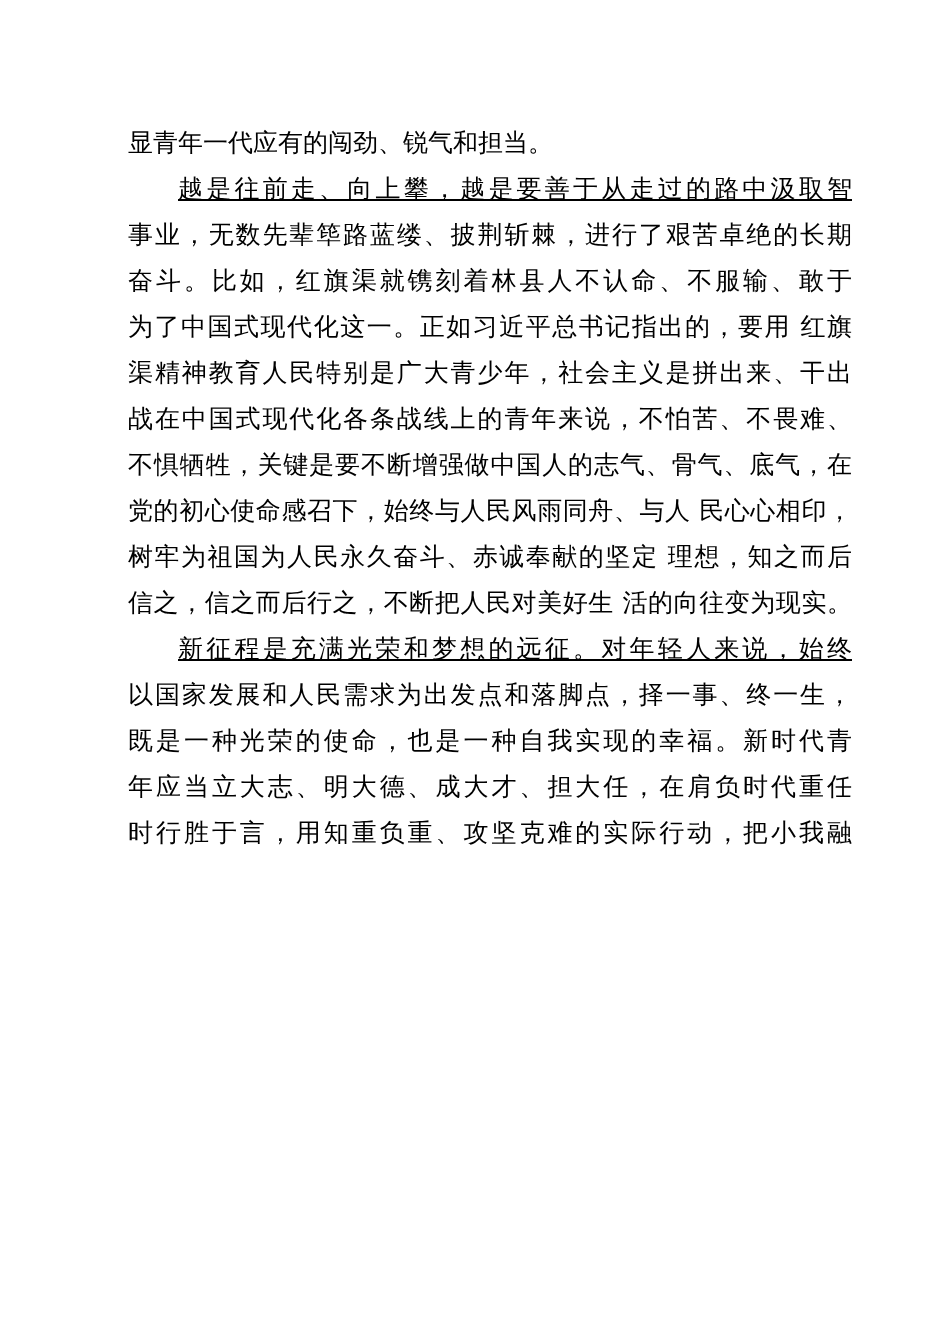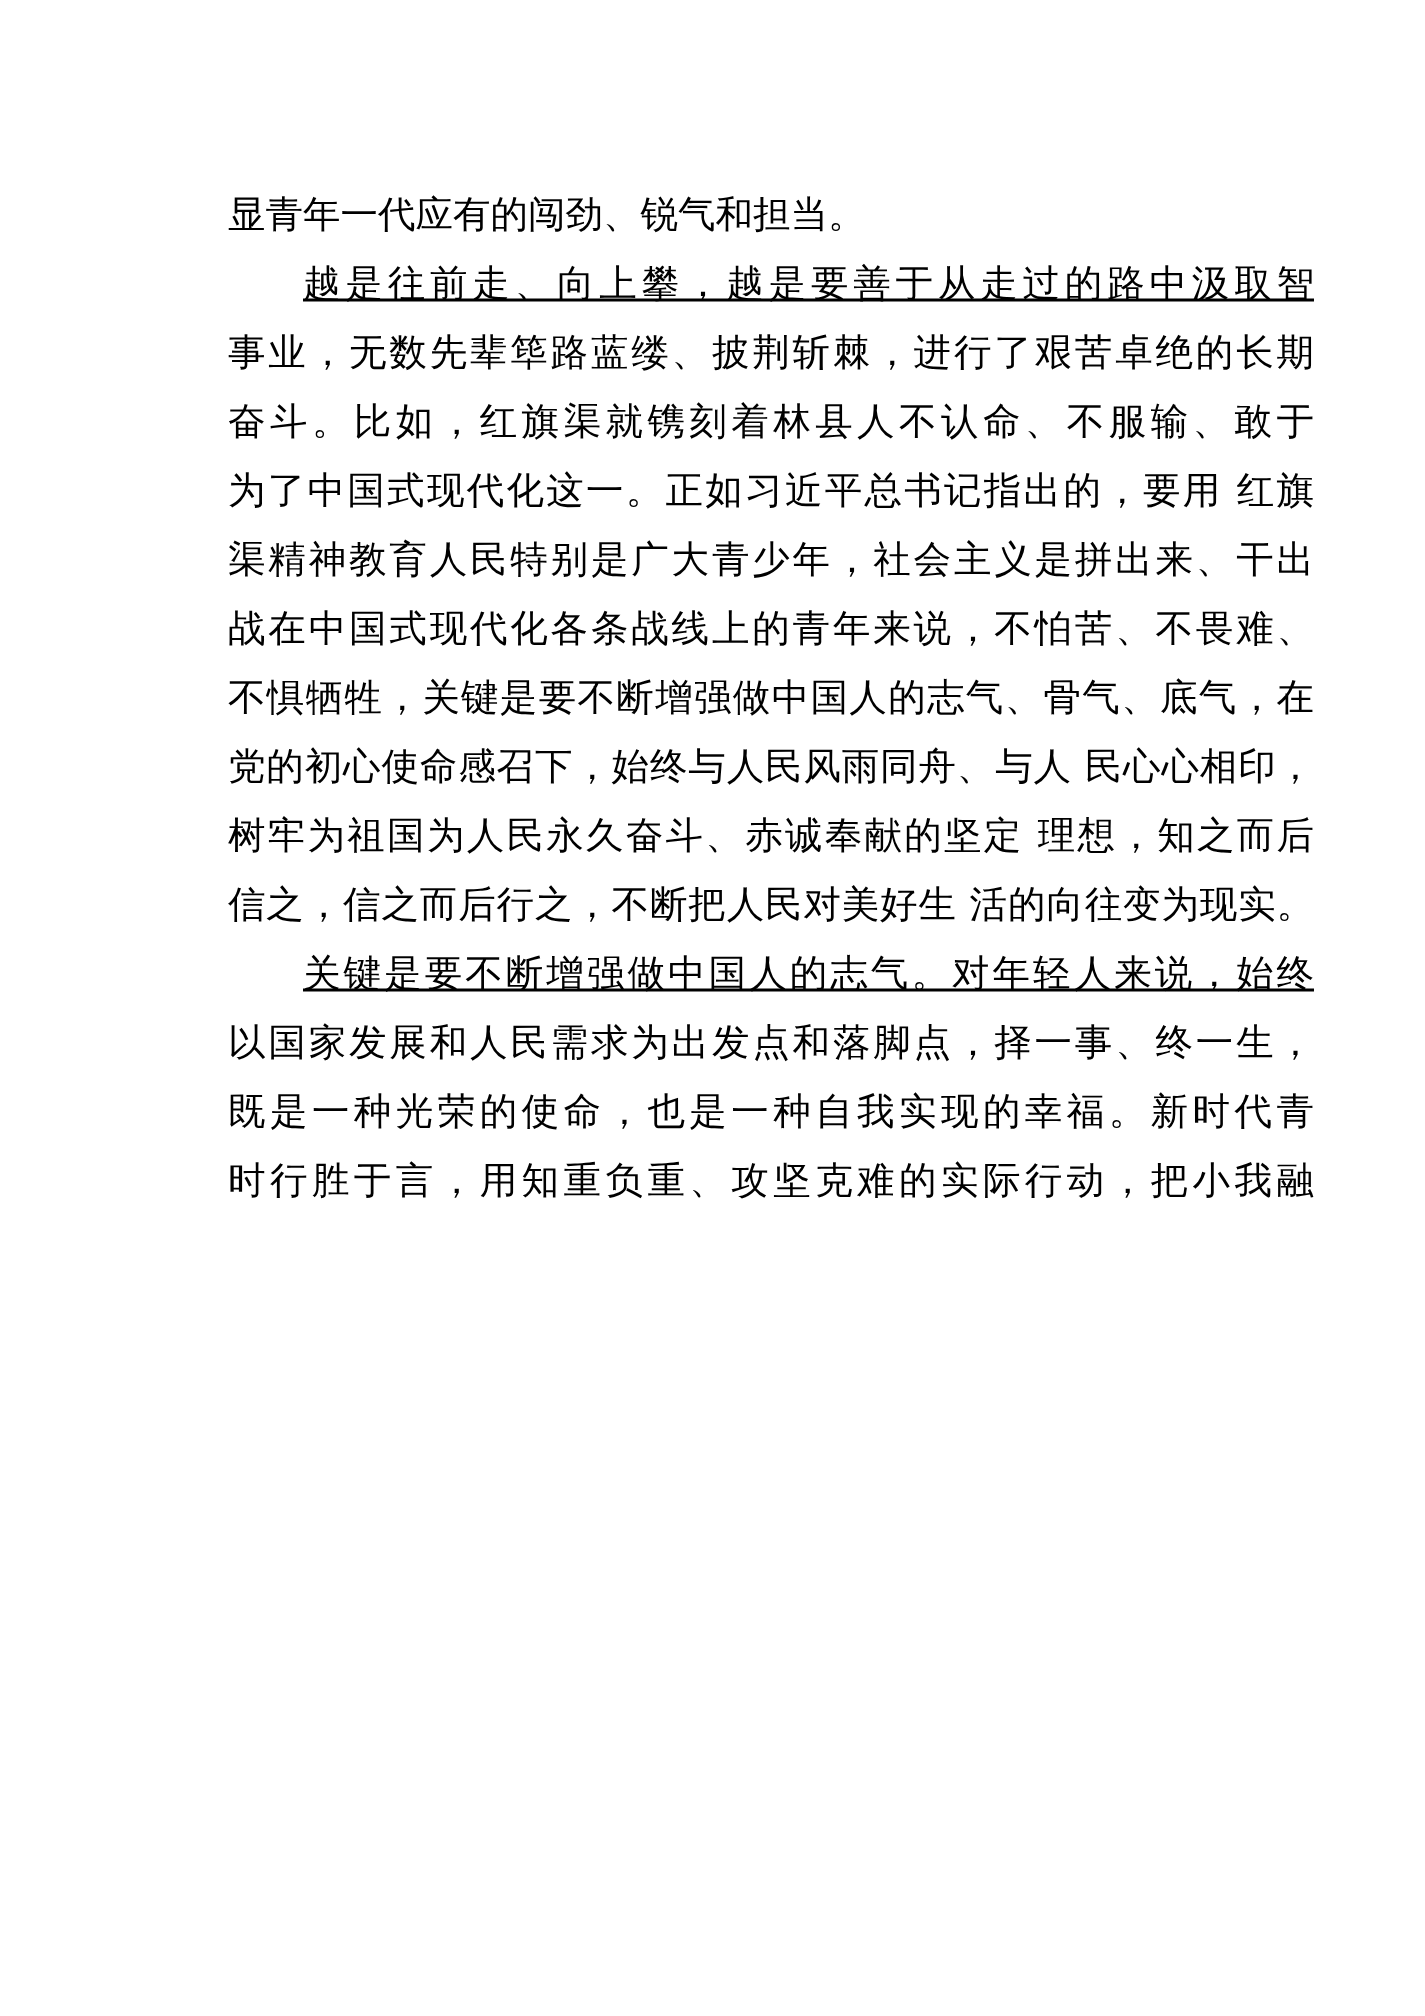"显青年一代应有的闯劲、锐气和担当。" .textblock { left: 152px -> 128px }
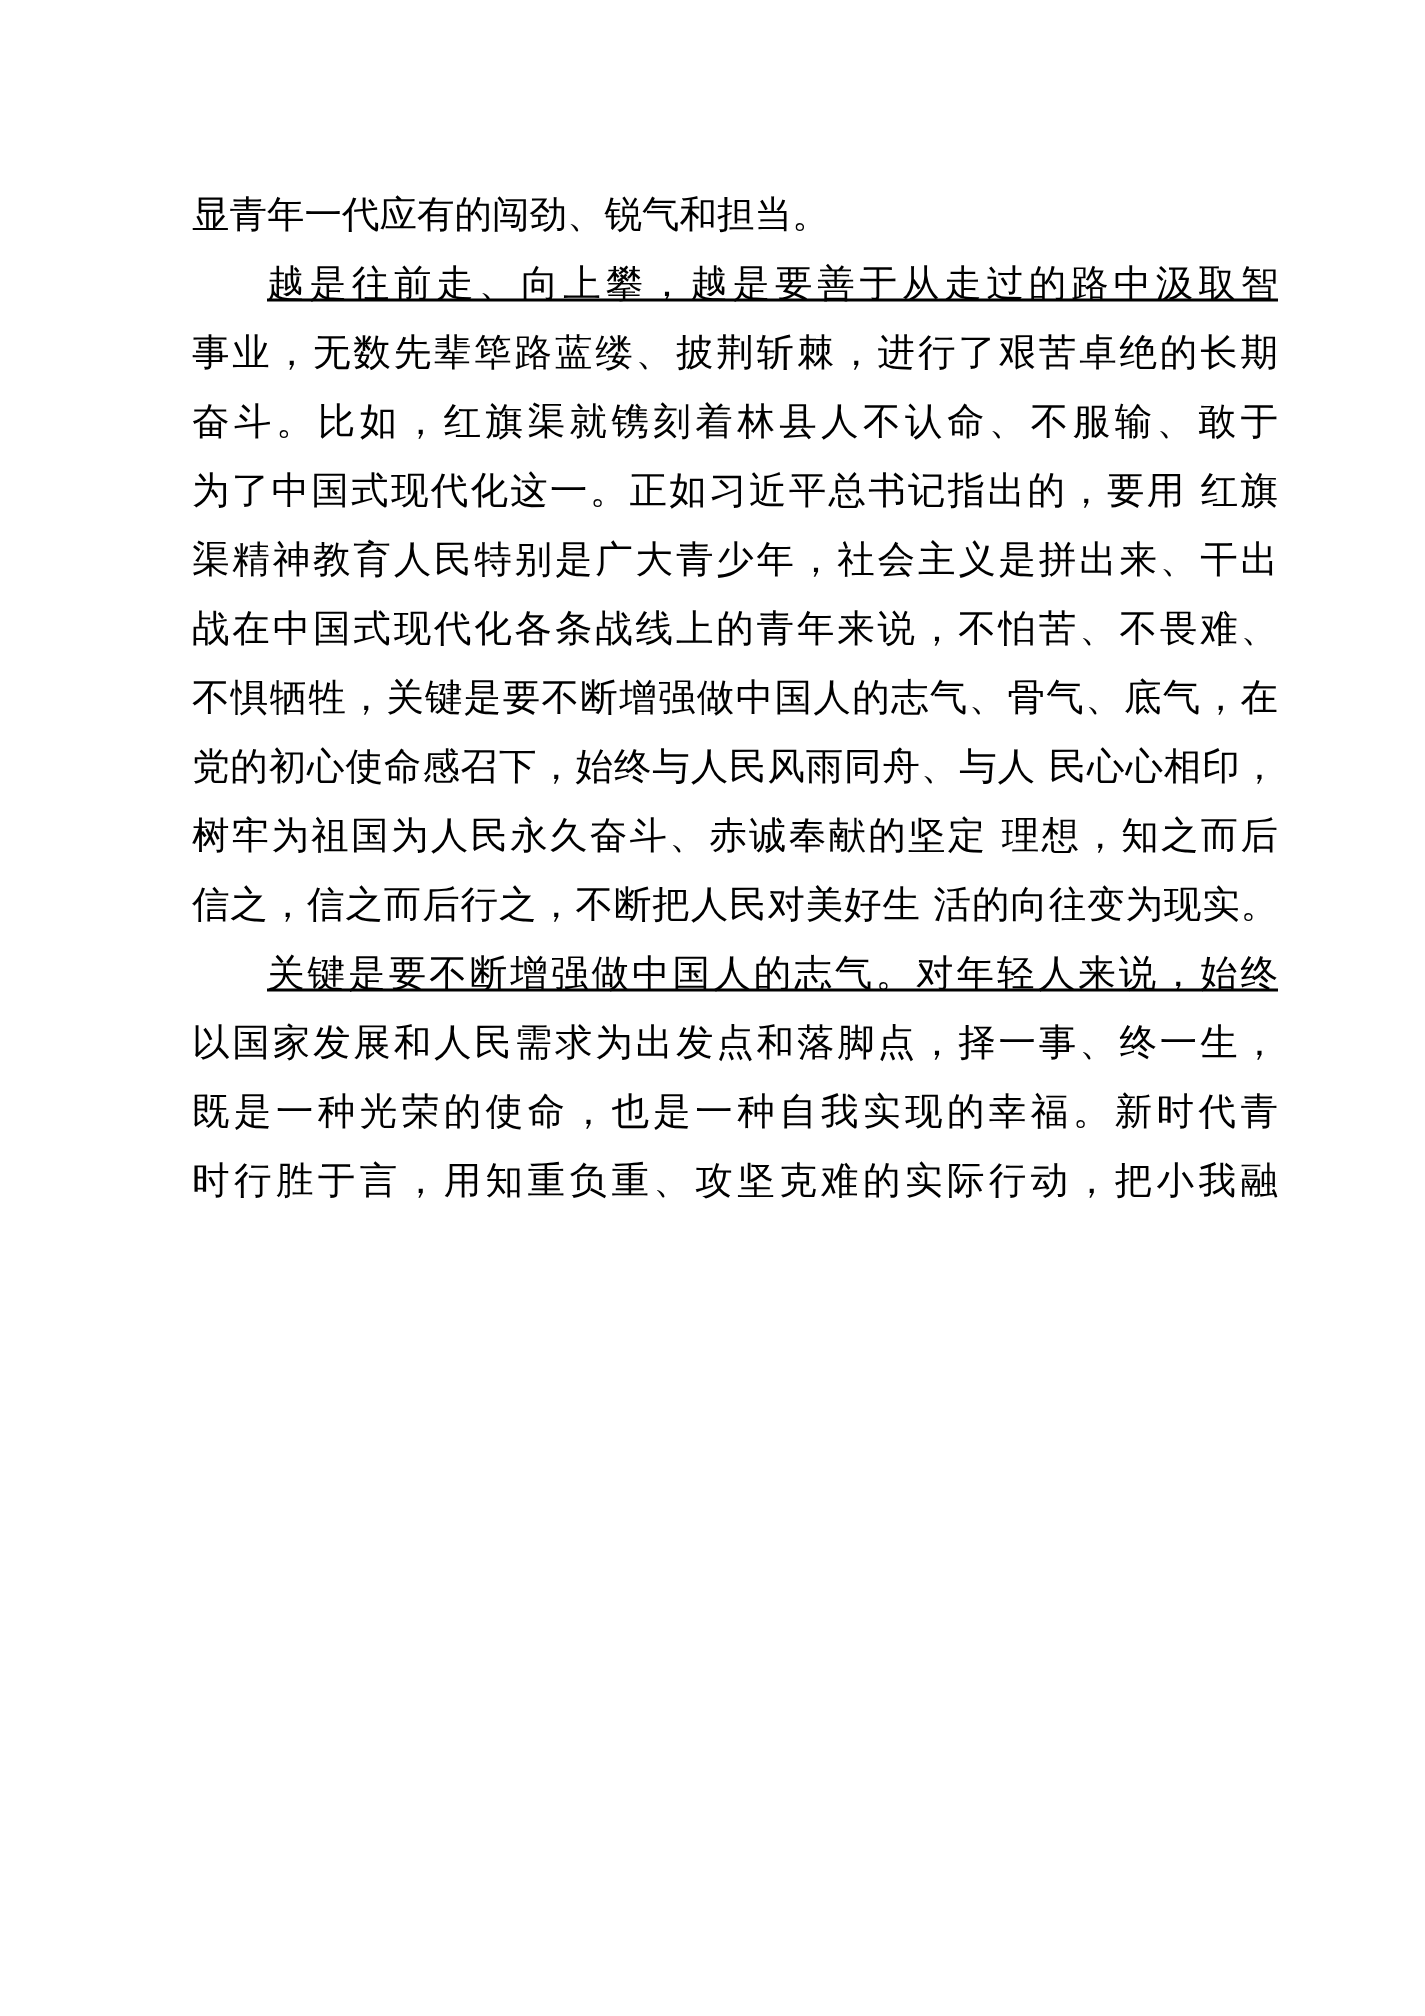"关键是要不断增强做中国人的志气。对年轻人来说，始终" div.line { text: 关键是要不断增强做中国人的志气 -> 新征程是充满光荣和梦想的远征 }
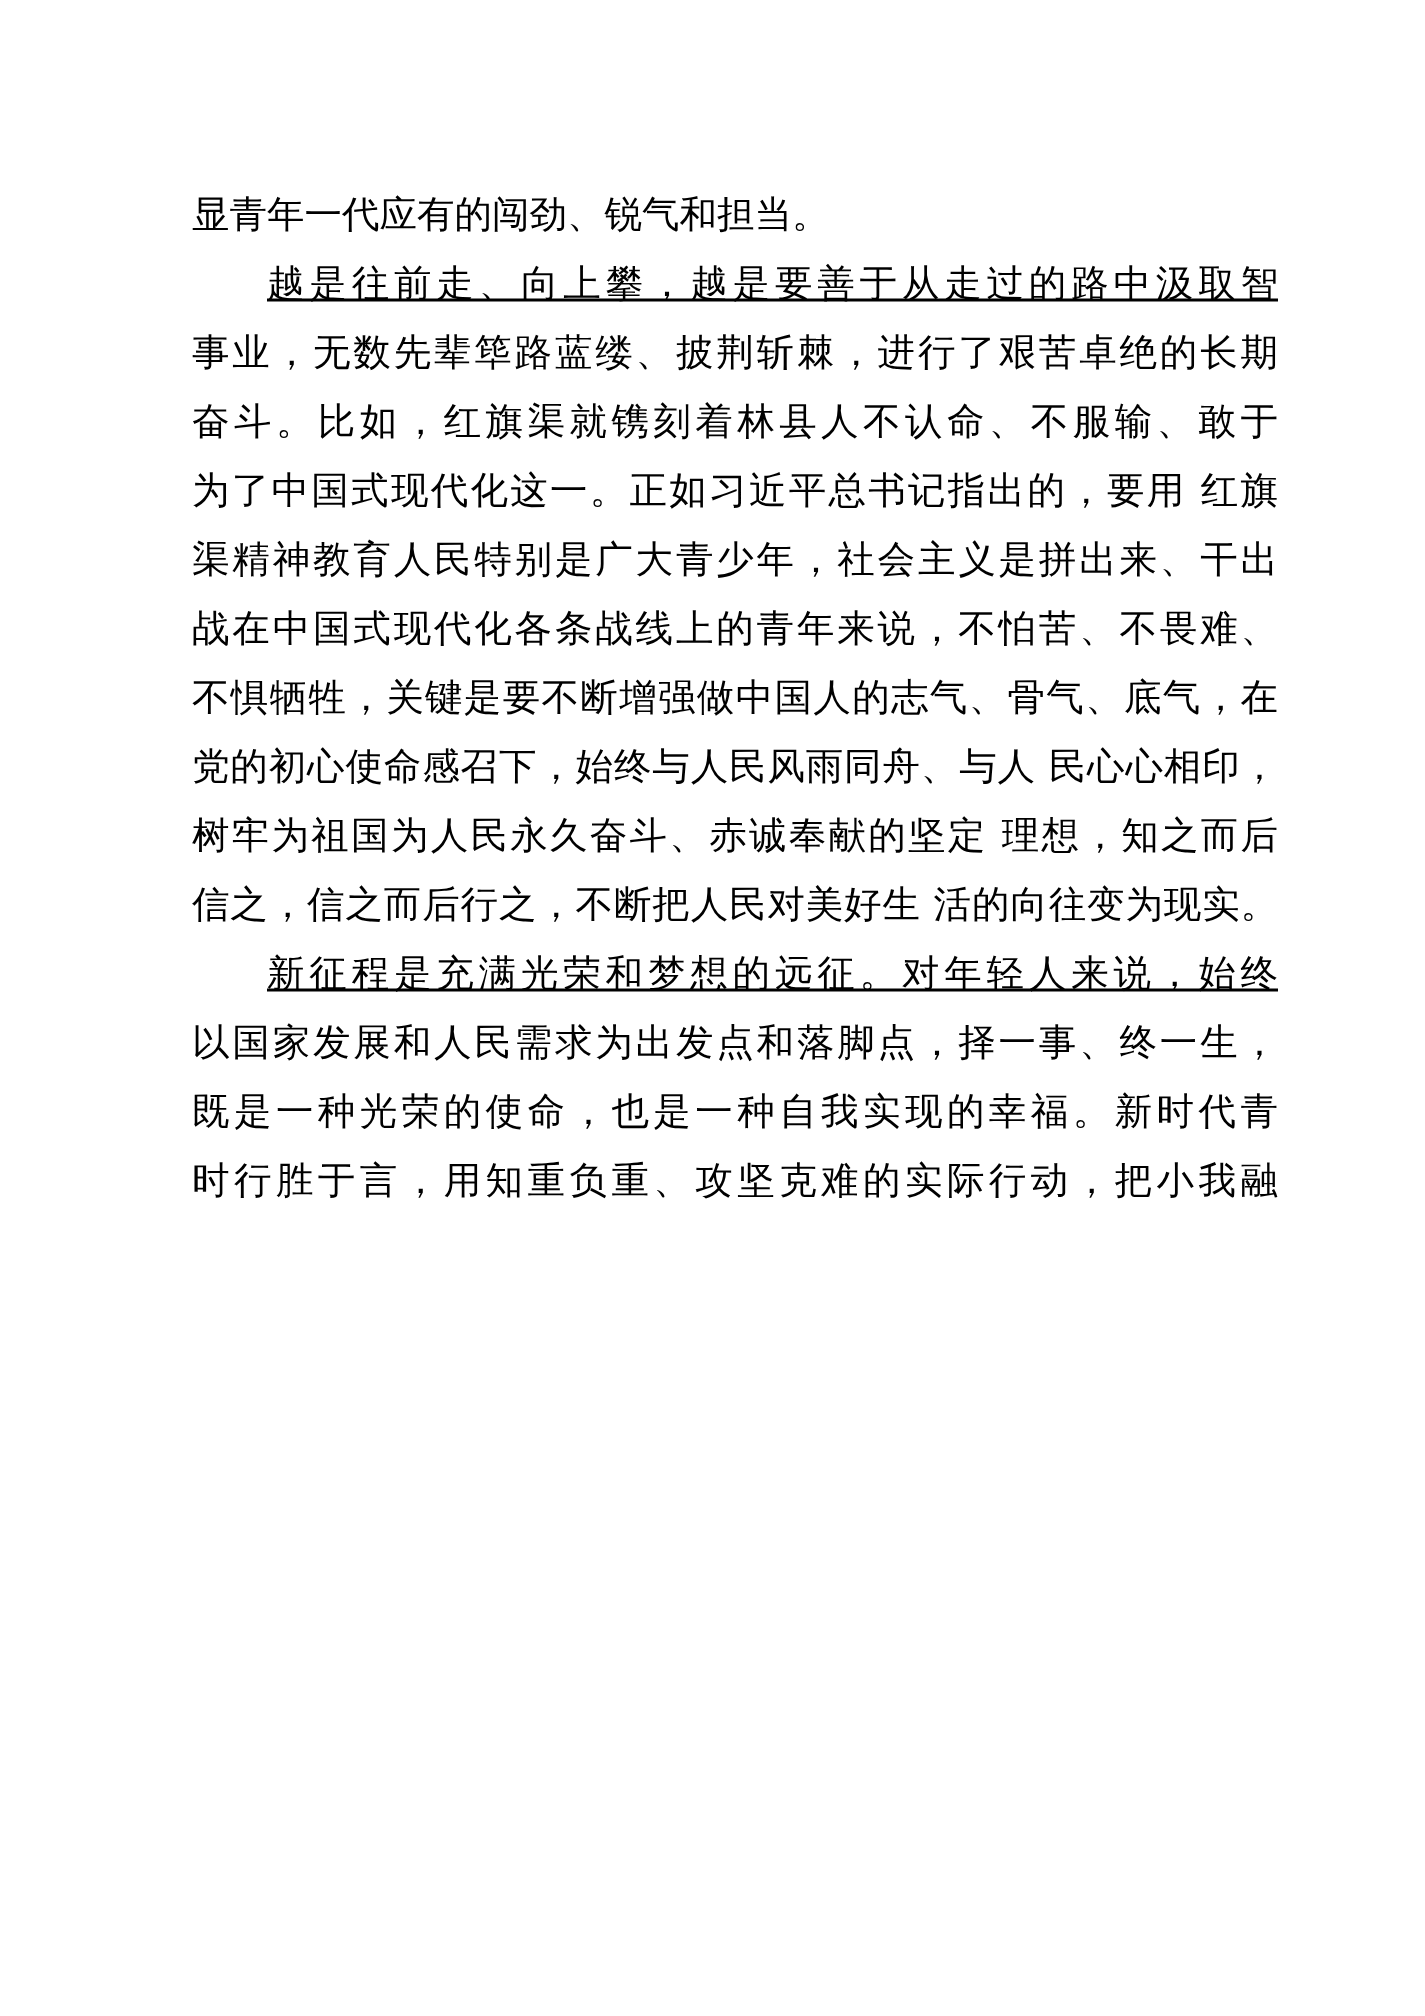"年应当立大志、明大德、成大才、担大任，在肩负时代重任" div.line { html: none -> <div>年应当立大志、明大德、成大才、担大任，在肩负时代重任</div> }
